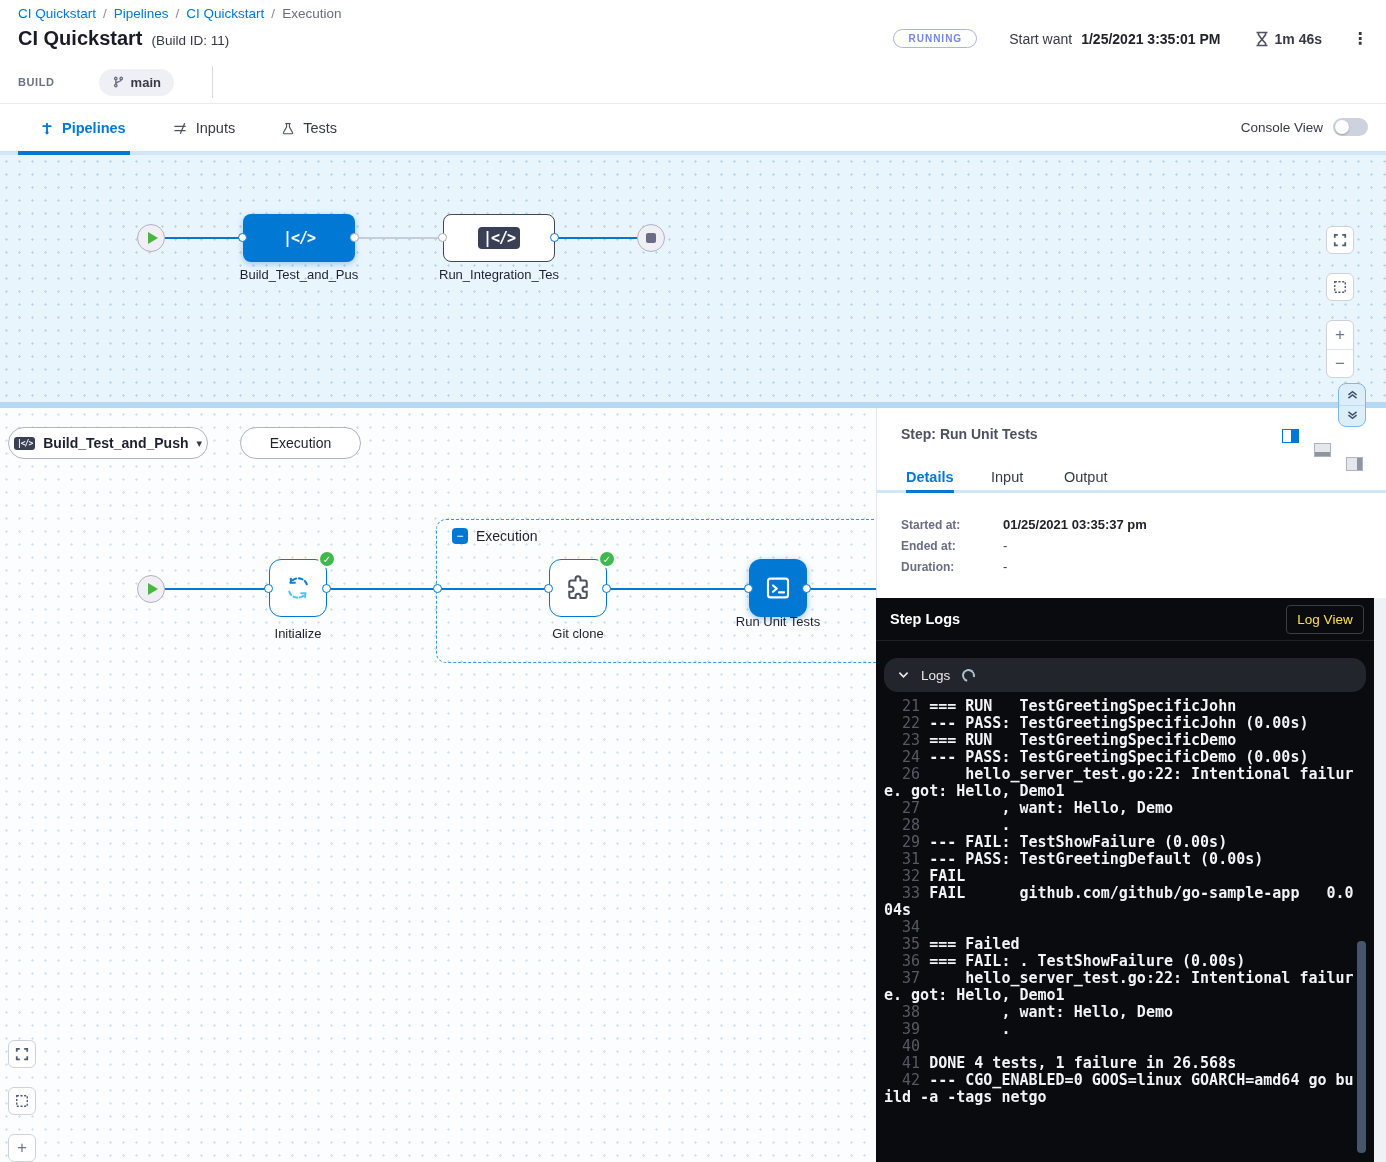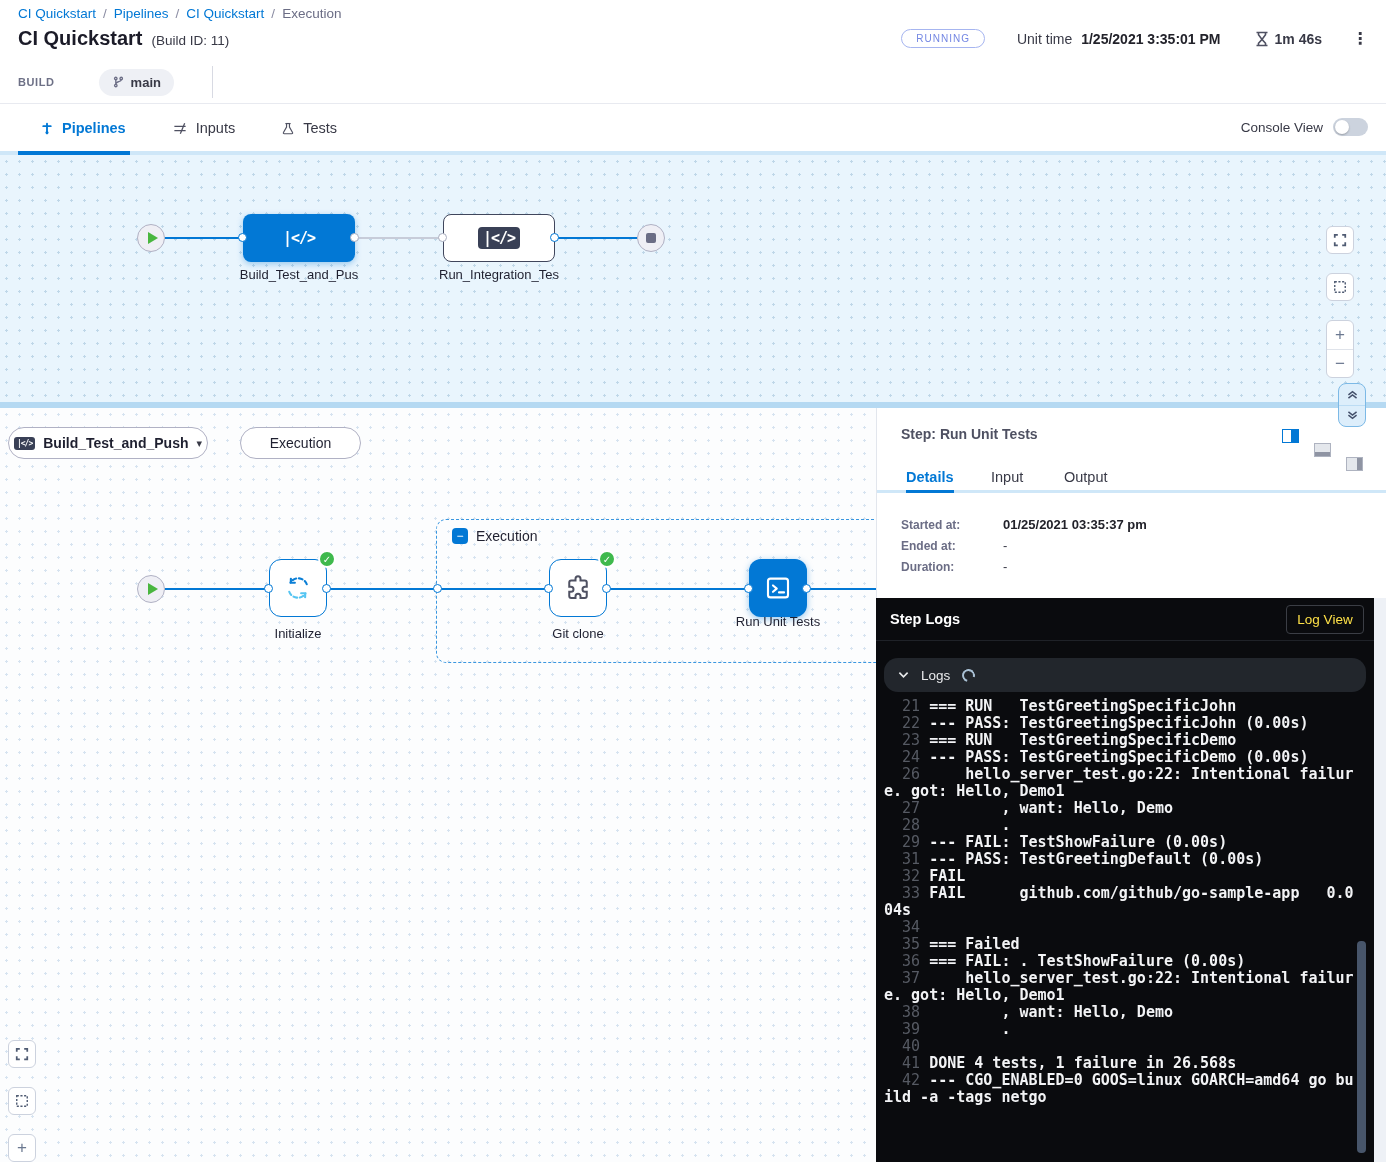"RUNNING" .badge-running { font-weight: 400 -> 700 }
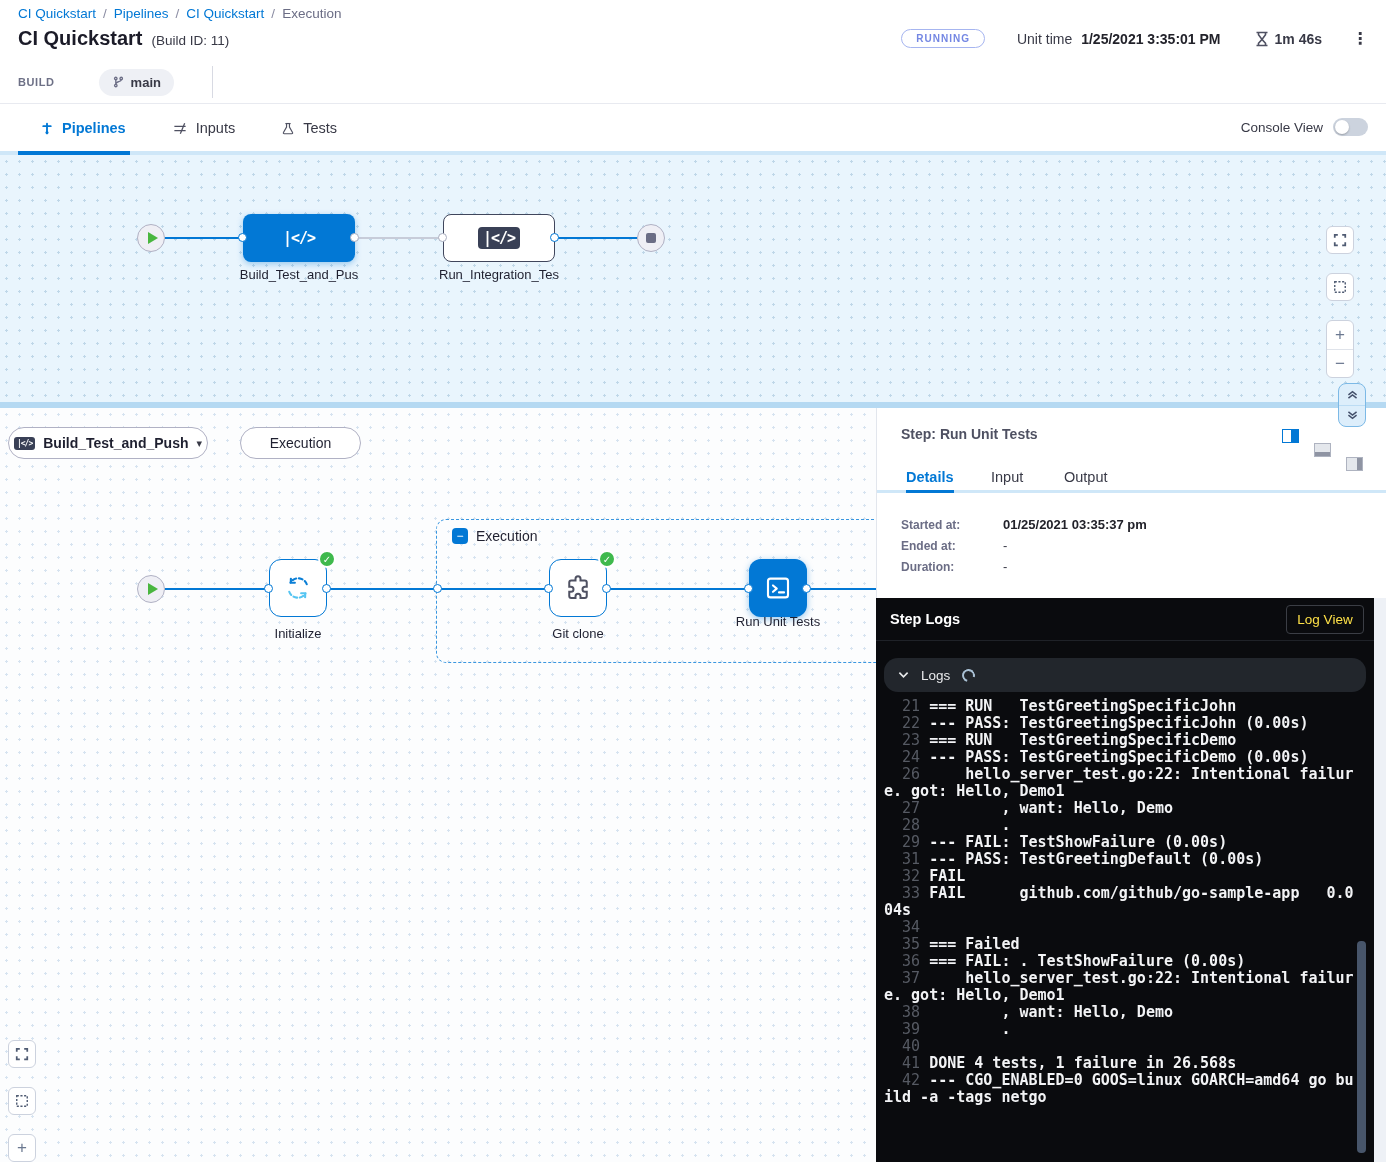"Unit time" span.st-label { text: Unit time -> Start want }
